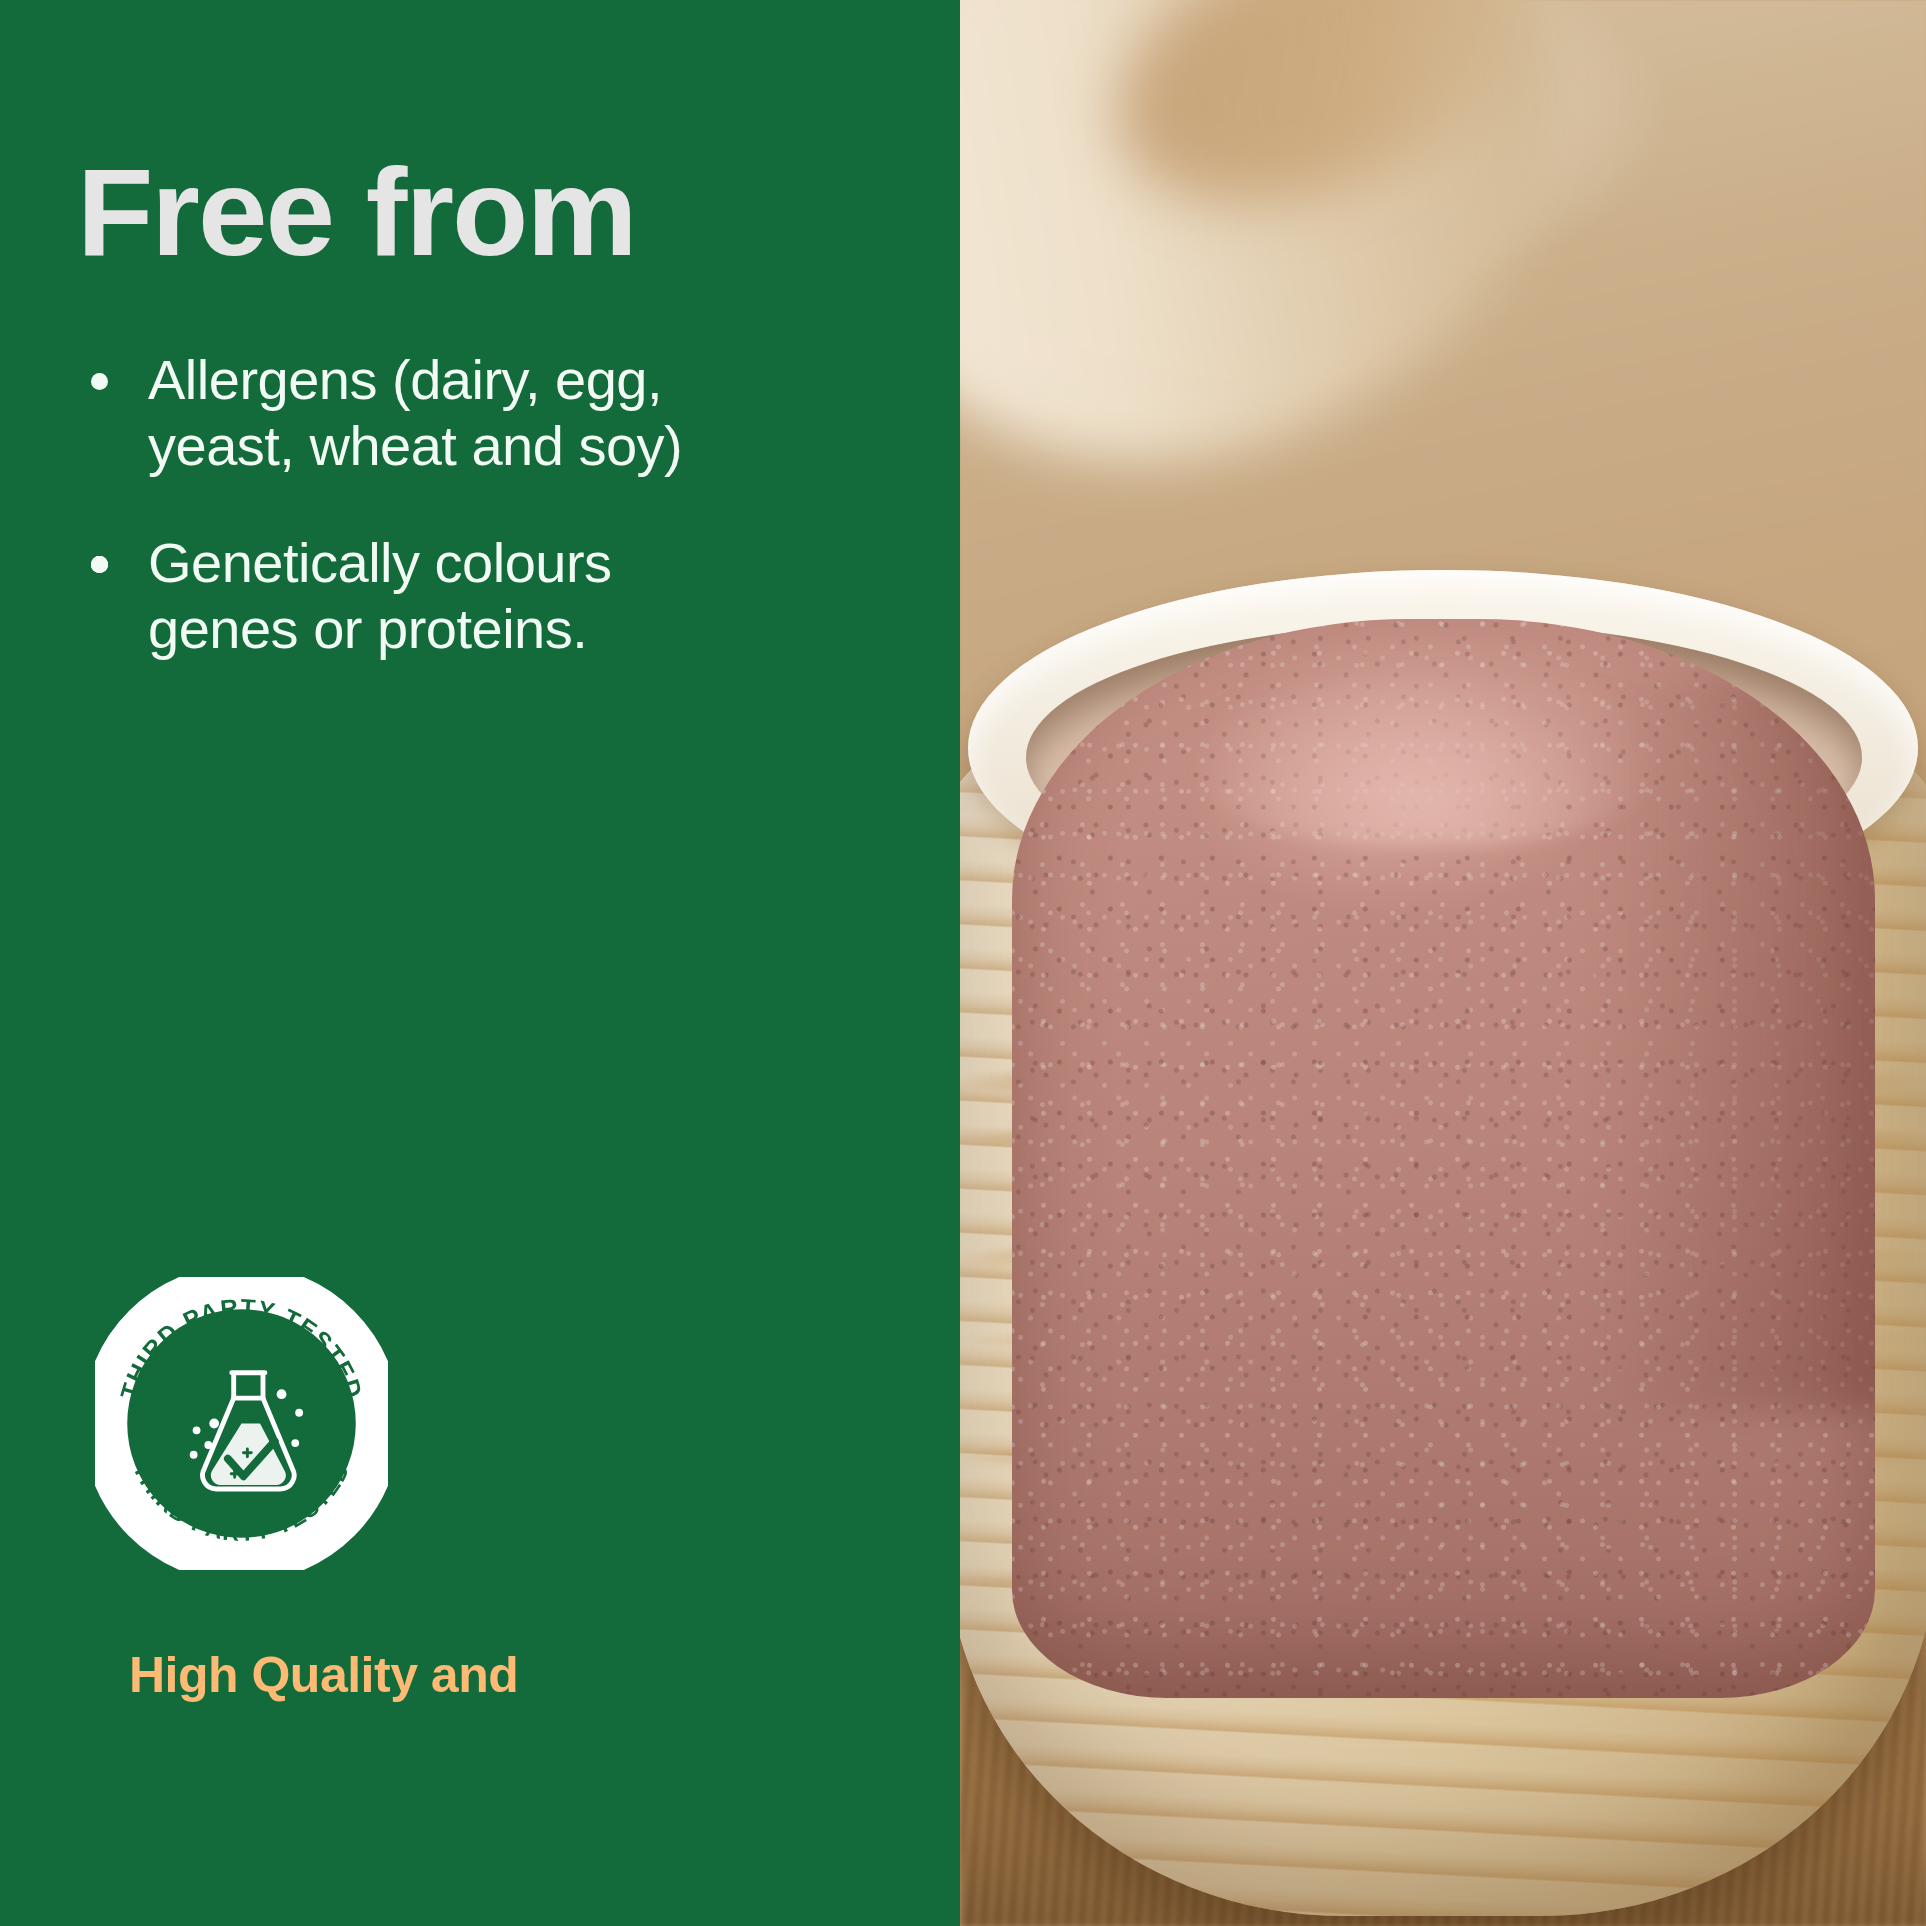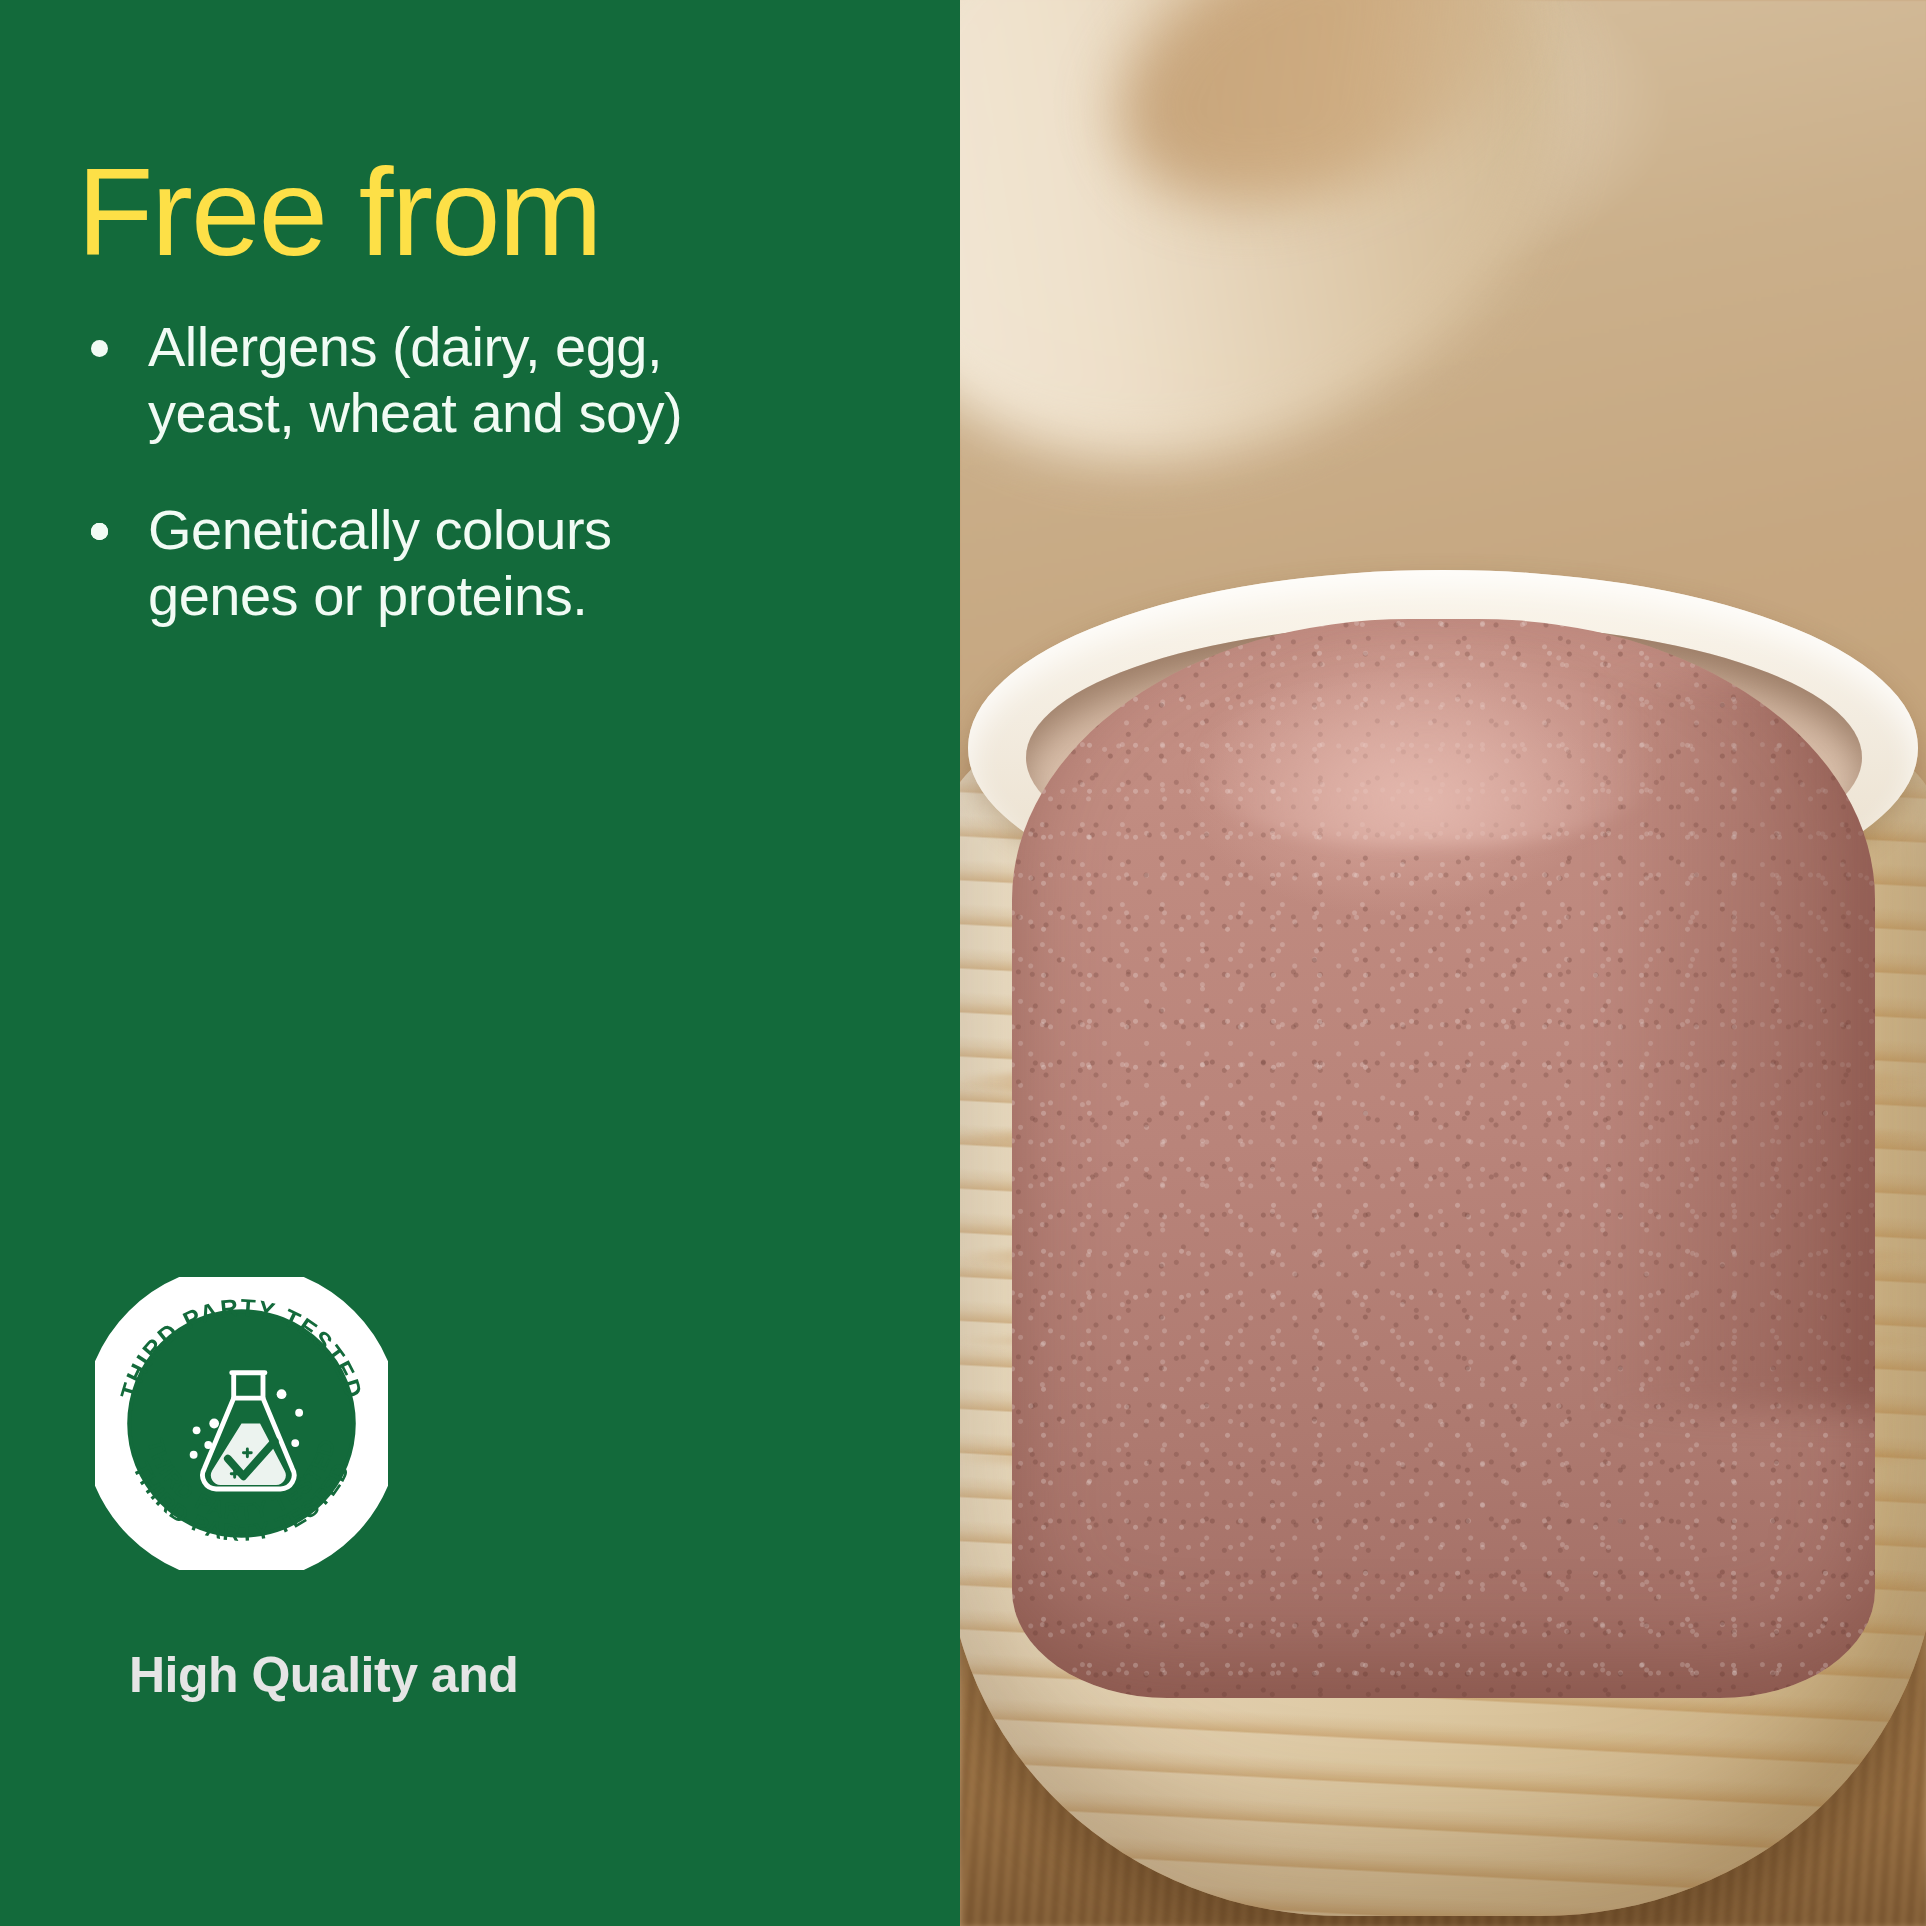"Free from" .headline { color: #fde047 -> #e5e5e5; font-weight: normal -> bold; margin-bottom: 40px -> 73px }
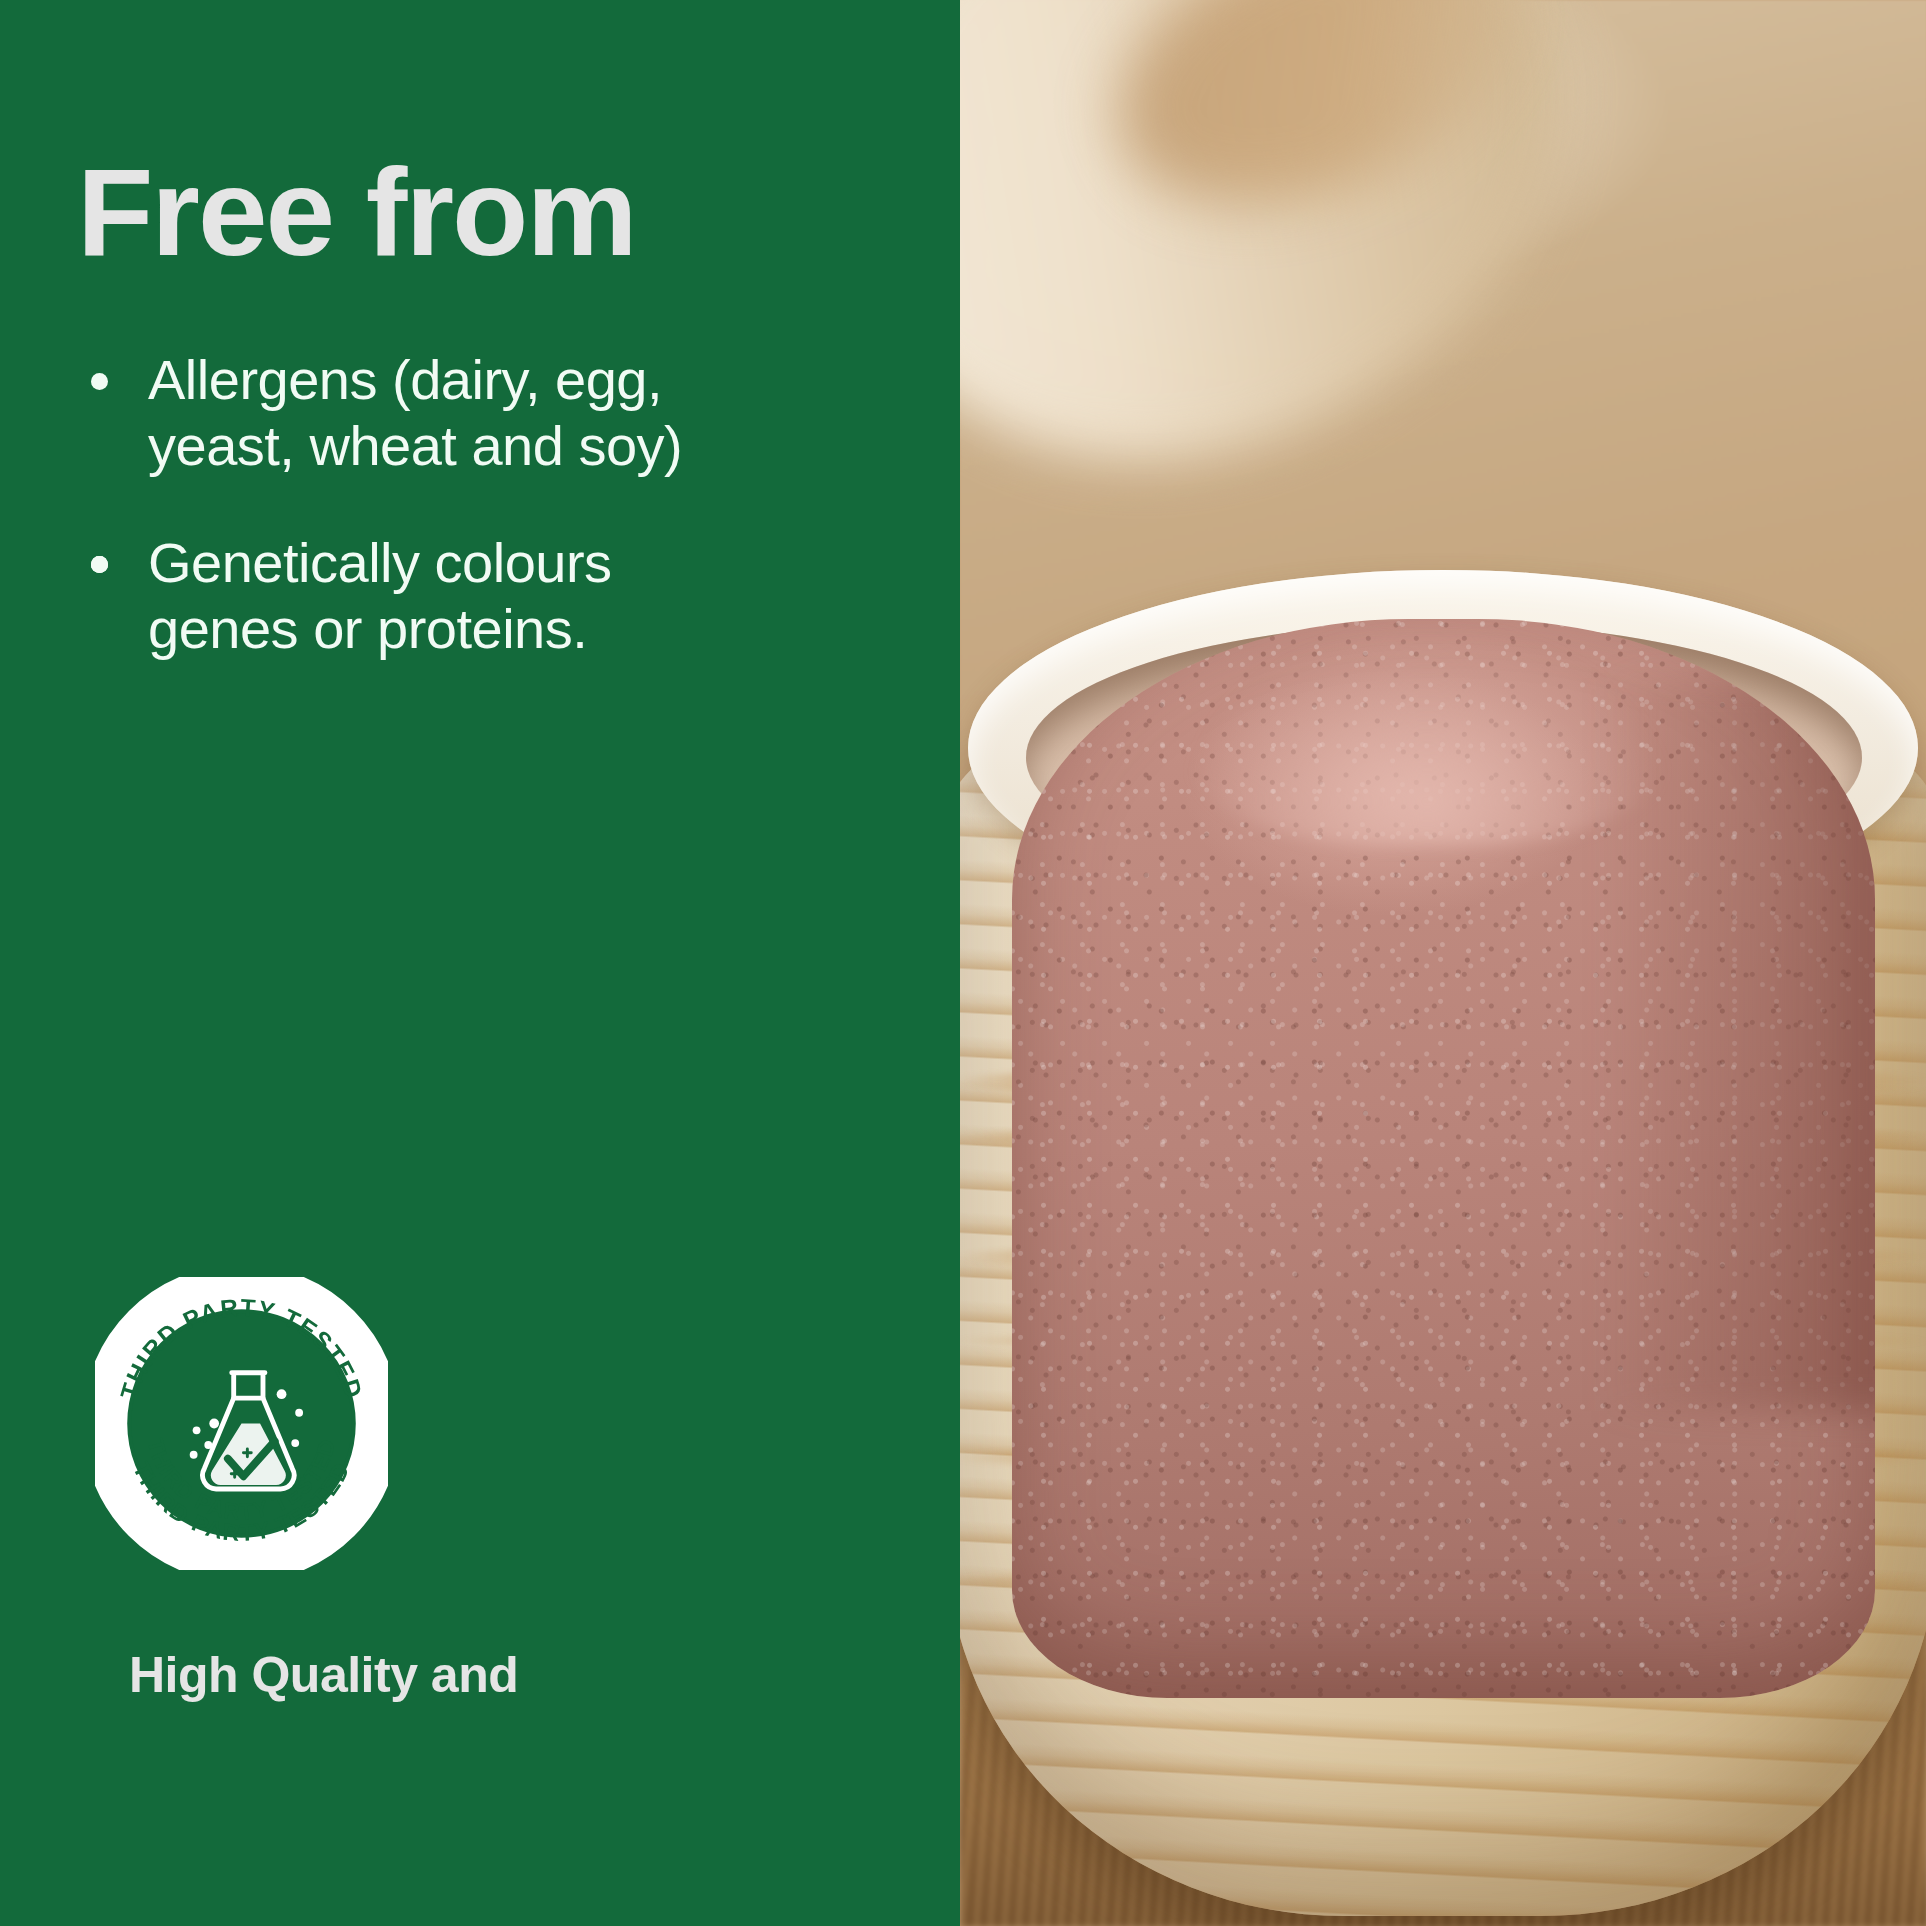"High Quality and" .tagline { color: #e5e5e5 -> #fdba74 }
